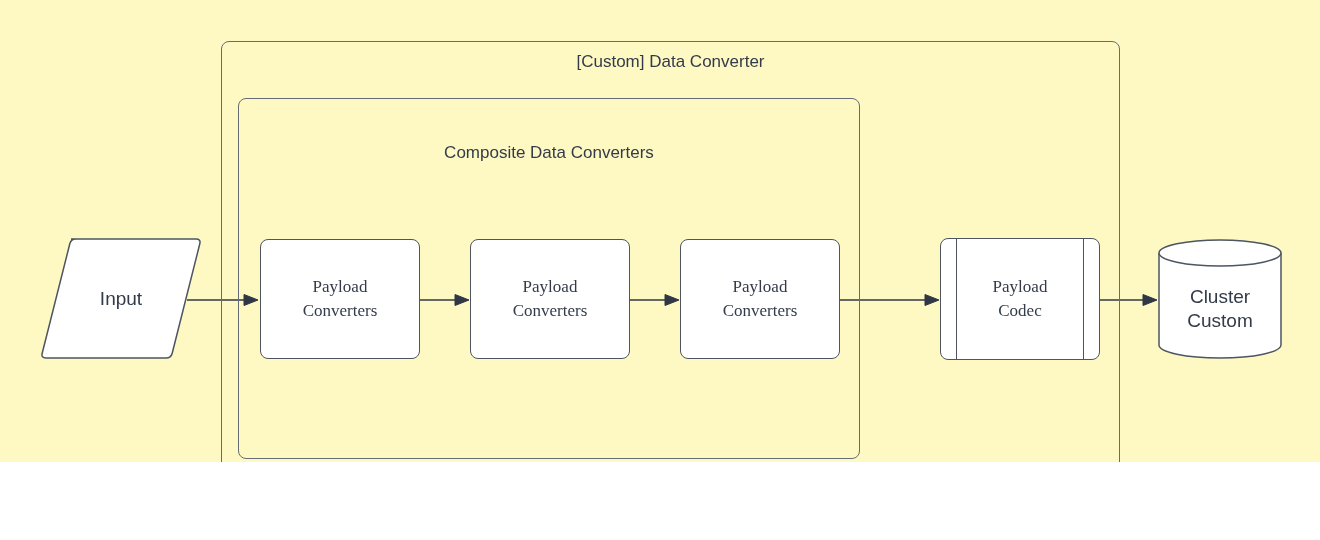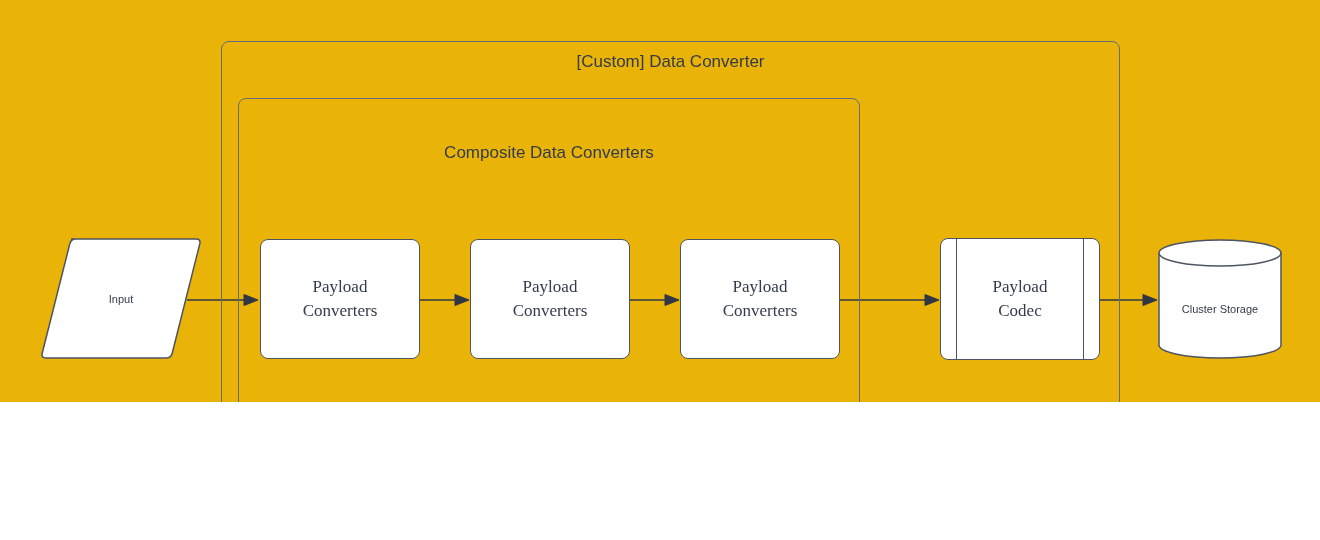"[Custom] Data Converter" .canvas { background: #eab308 -> #fef9c3; height: 402px -> 462px }
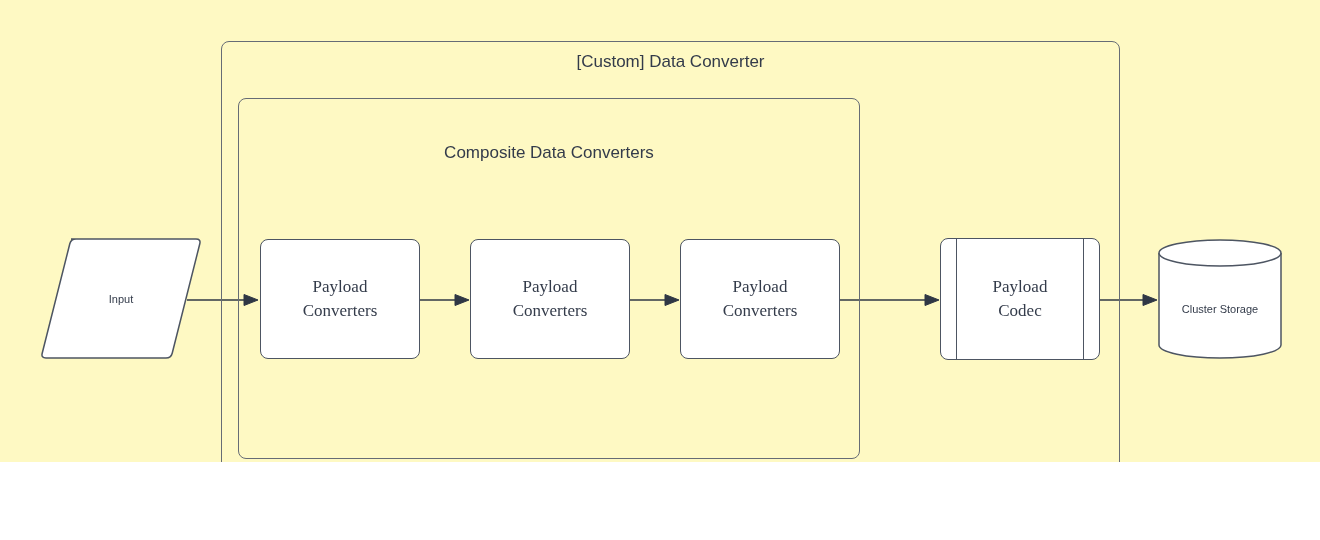"Input" .float-label { font-size: 11px -> 19px }
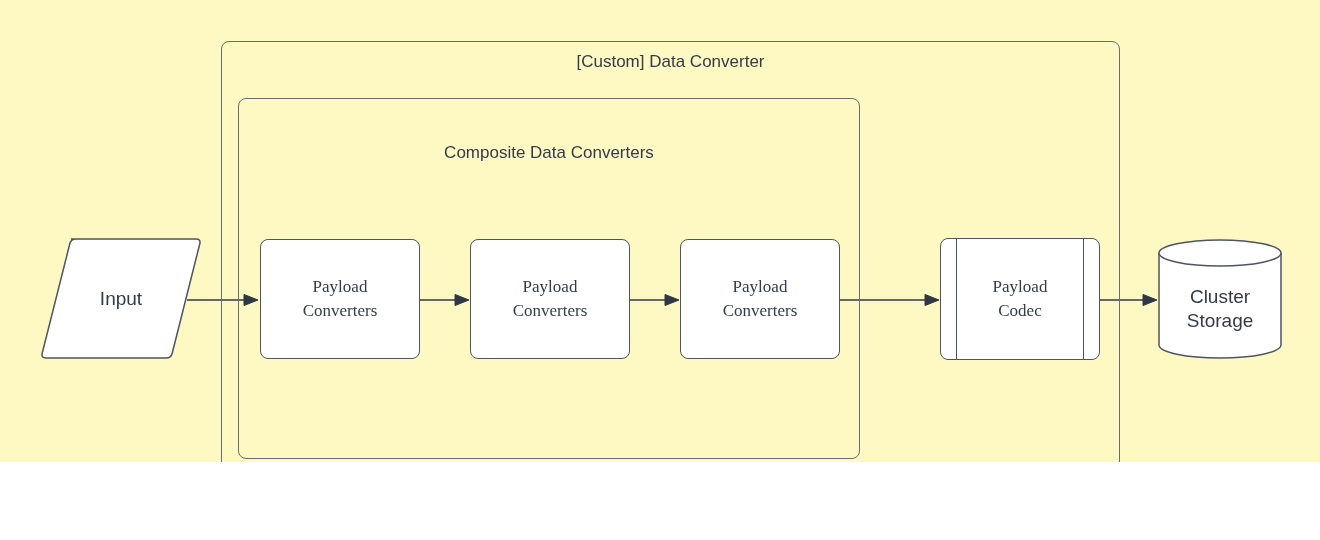"Cluster Storage" div.float-label { text: Storage -> Custom }
